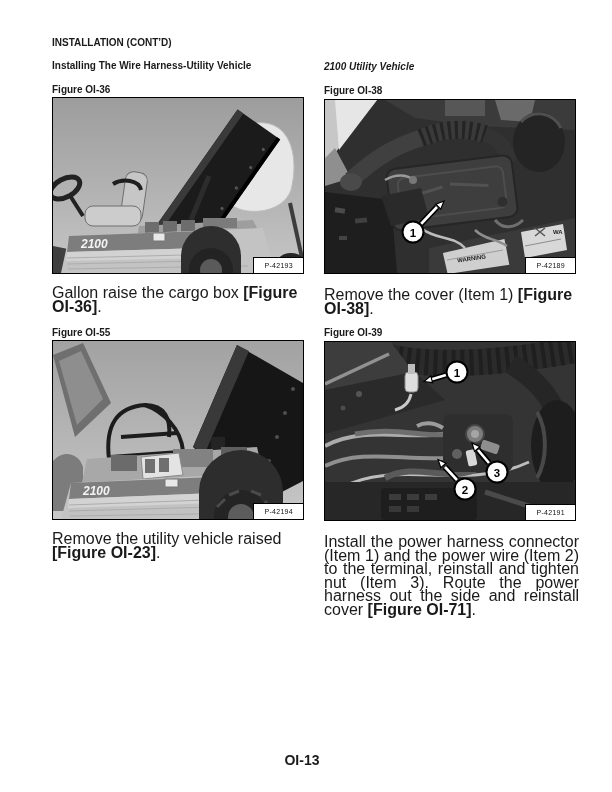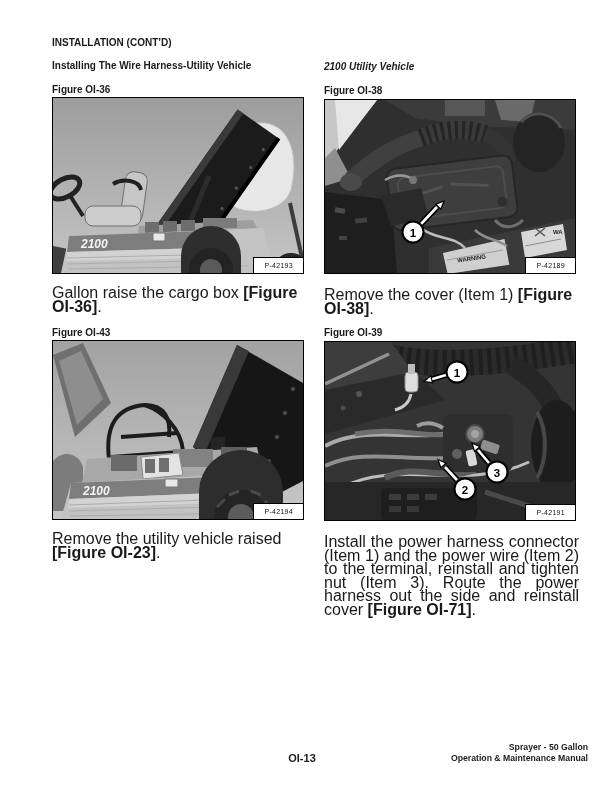"Figure OI-43" div.fig-label { text: OI-43 -> OI-55 }
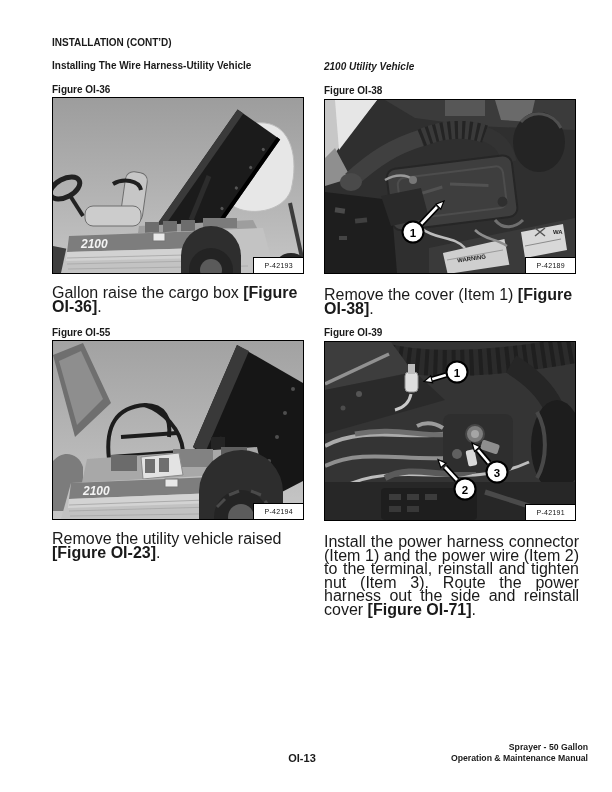"Sprayer - 50 Gallon" div.footer-right { html: <div> <div>Sprayer - 50 Gallon</div> <div><span>Operation &amp; Maintenance Manual</span></div> </div> -> none }
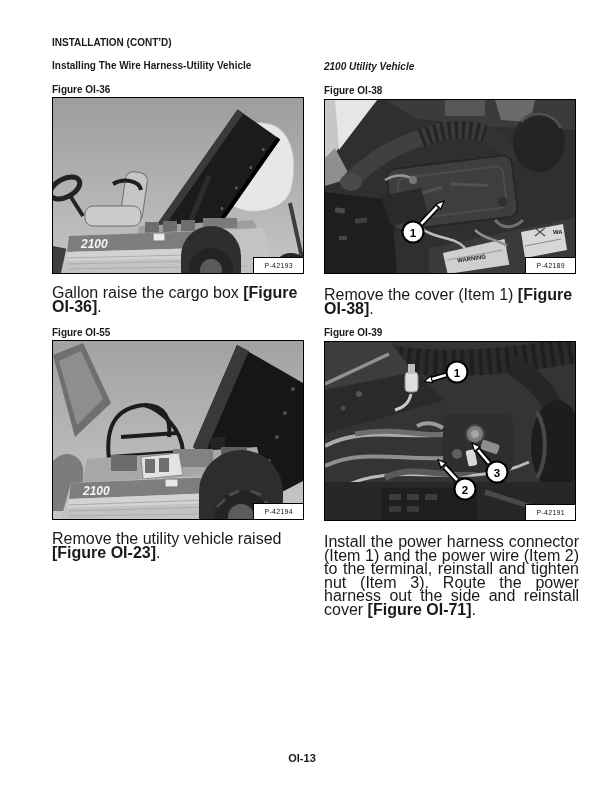"OI-13" .footer-page { font-size: 11px -> 14px }
